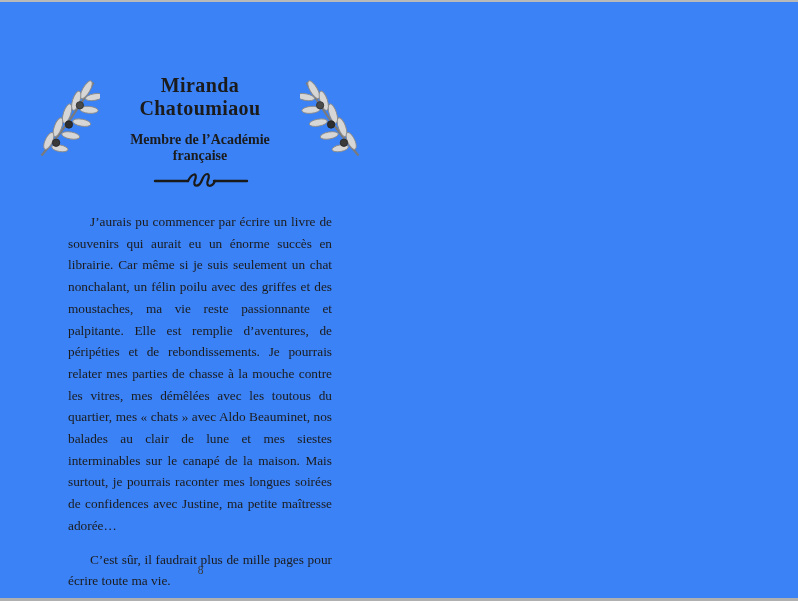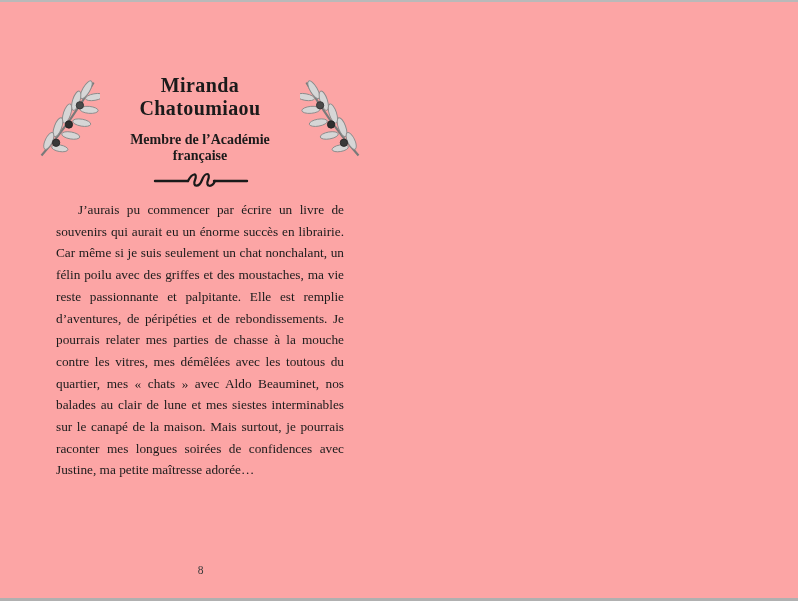"Miranda Chatoumiaou" .screen { background: #fca5a5 -> #3b82f6 }
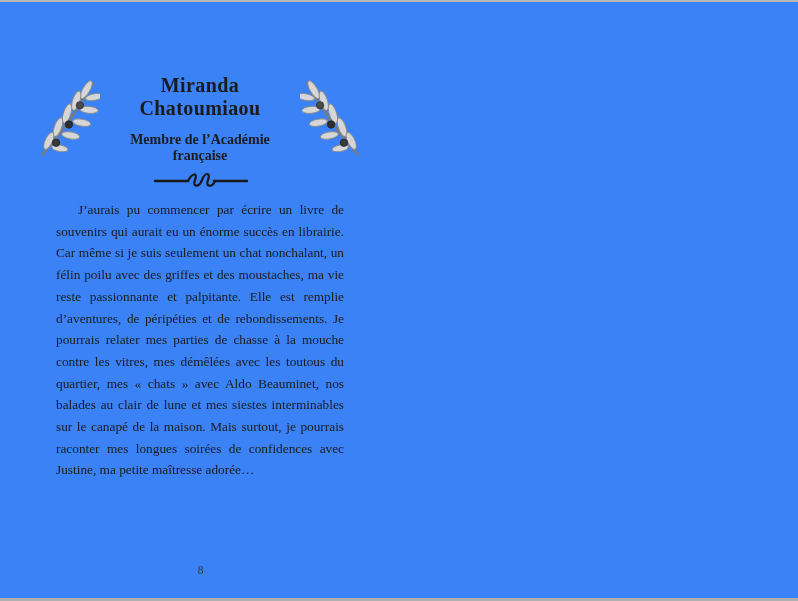"J’aurais pu commencer par écrire" .para { margin: 0 -> 12px }
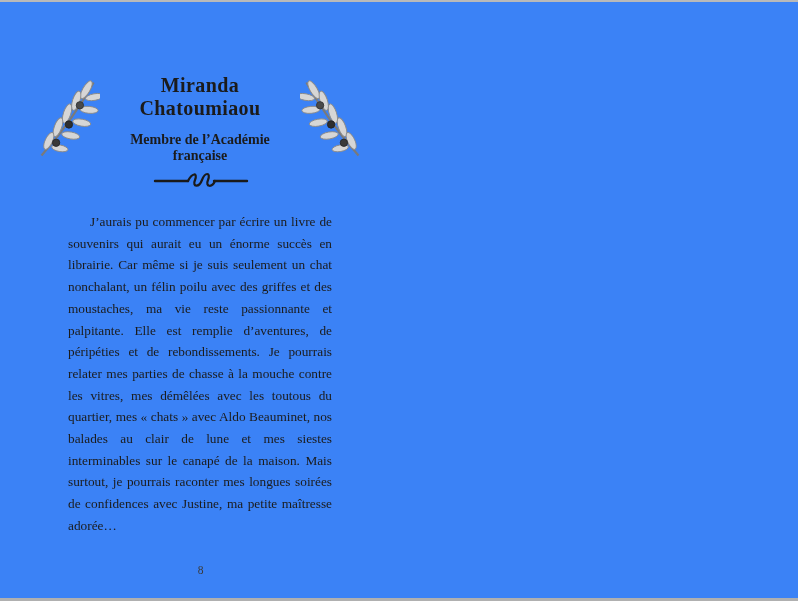"C’est sûr, il faudrait plus" p.para { html: none -> <p>C’est sûr, il faudrait plus de mille pages pour écrire toute ma vie.</p> }
